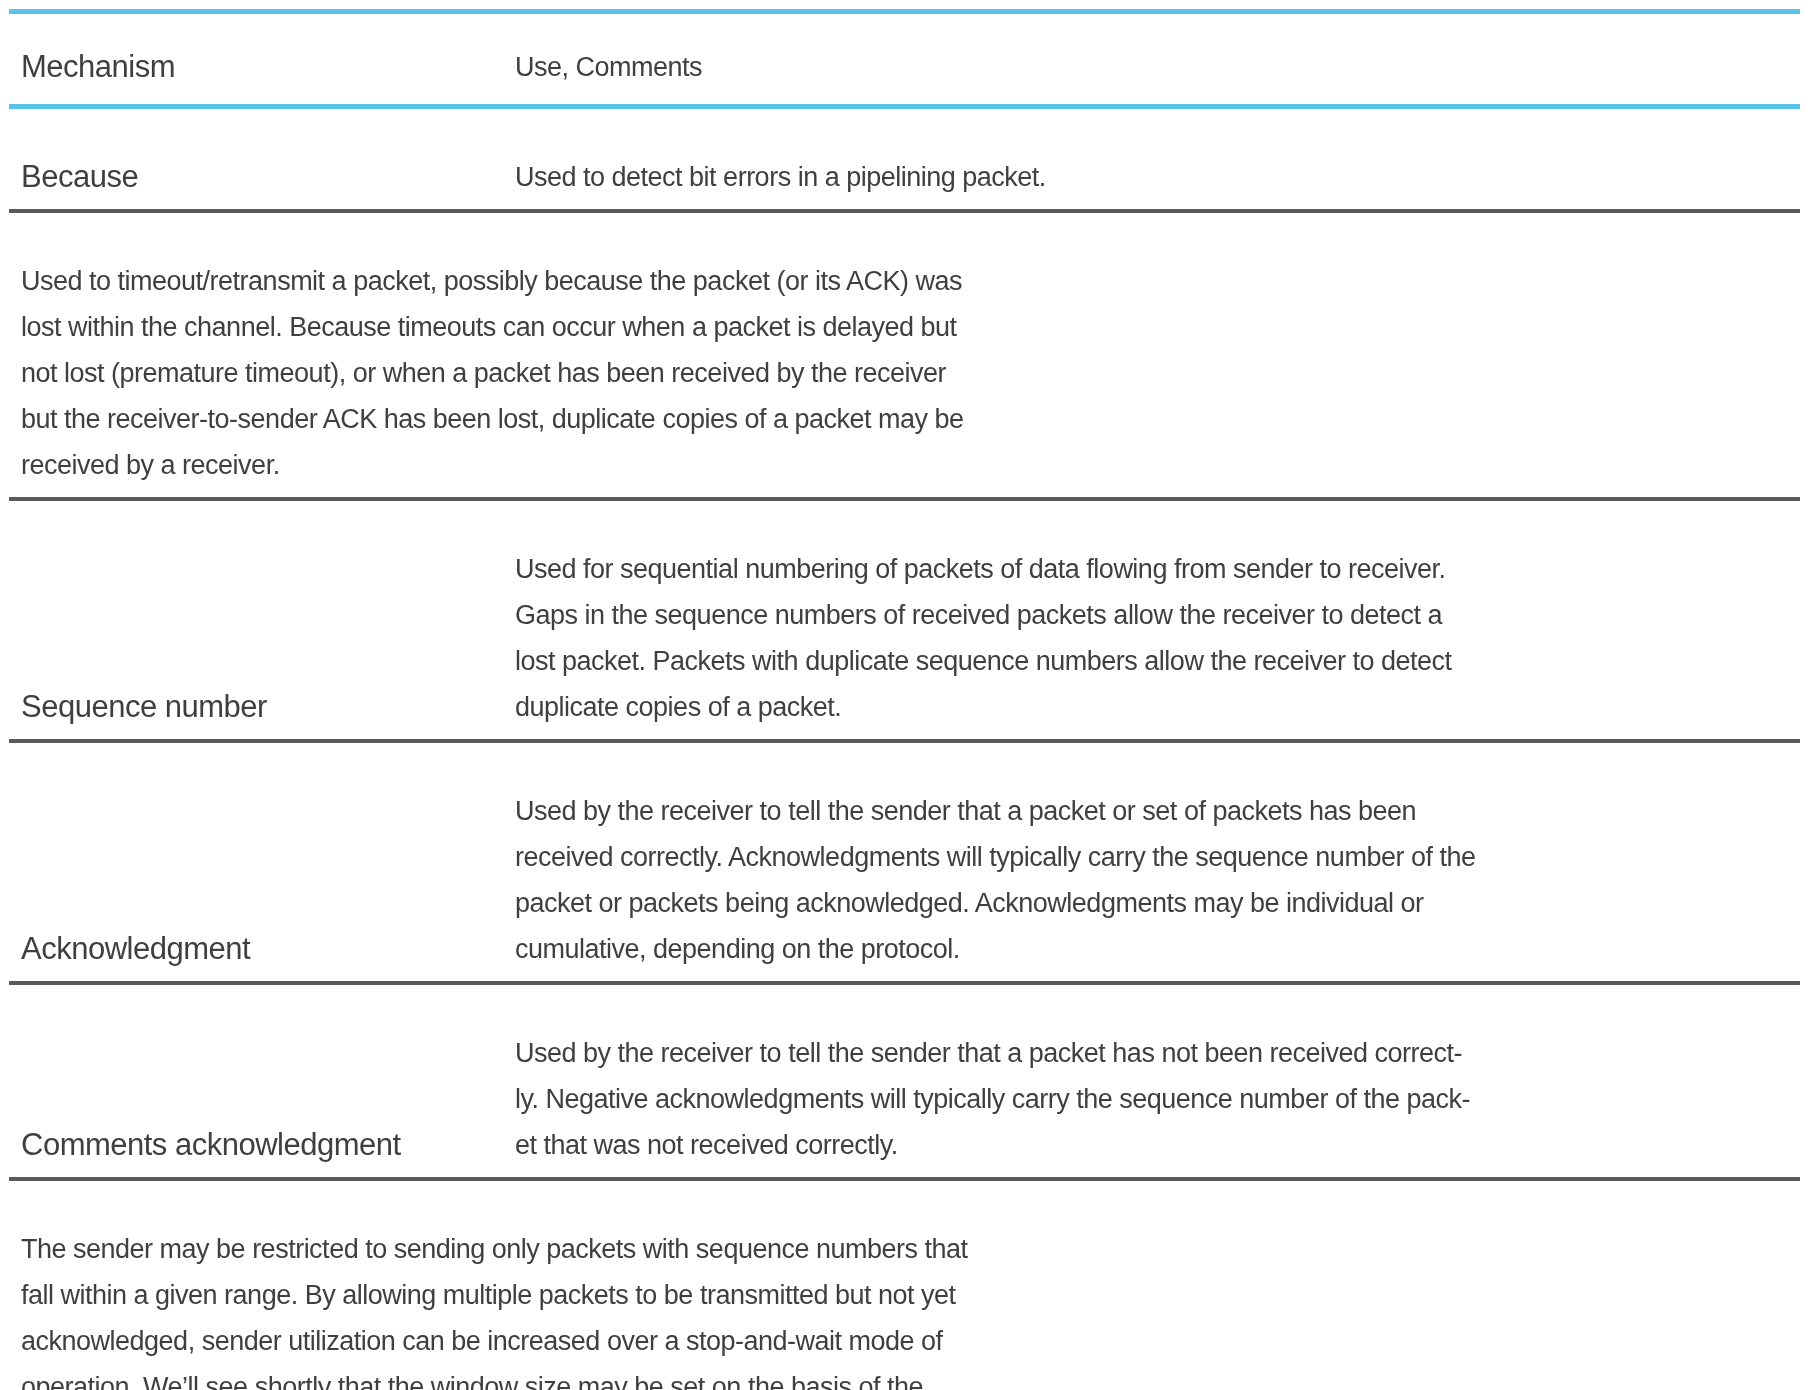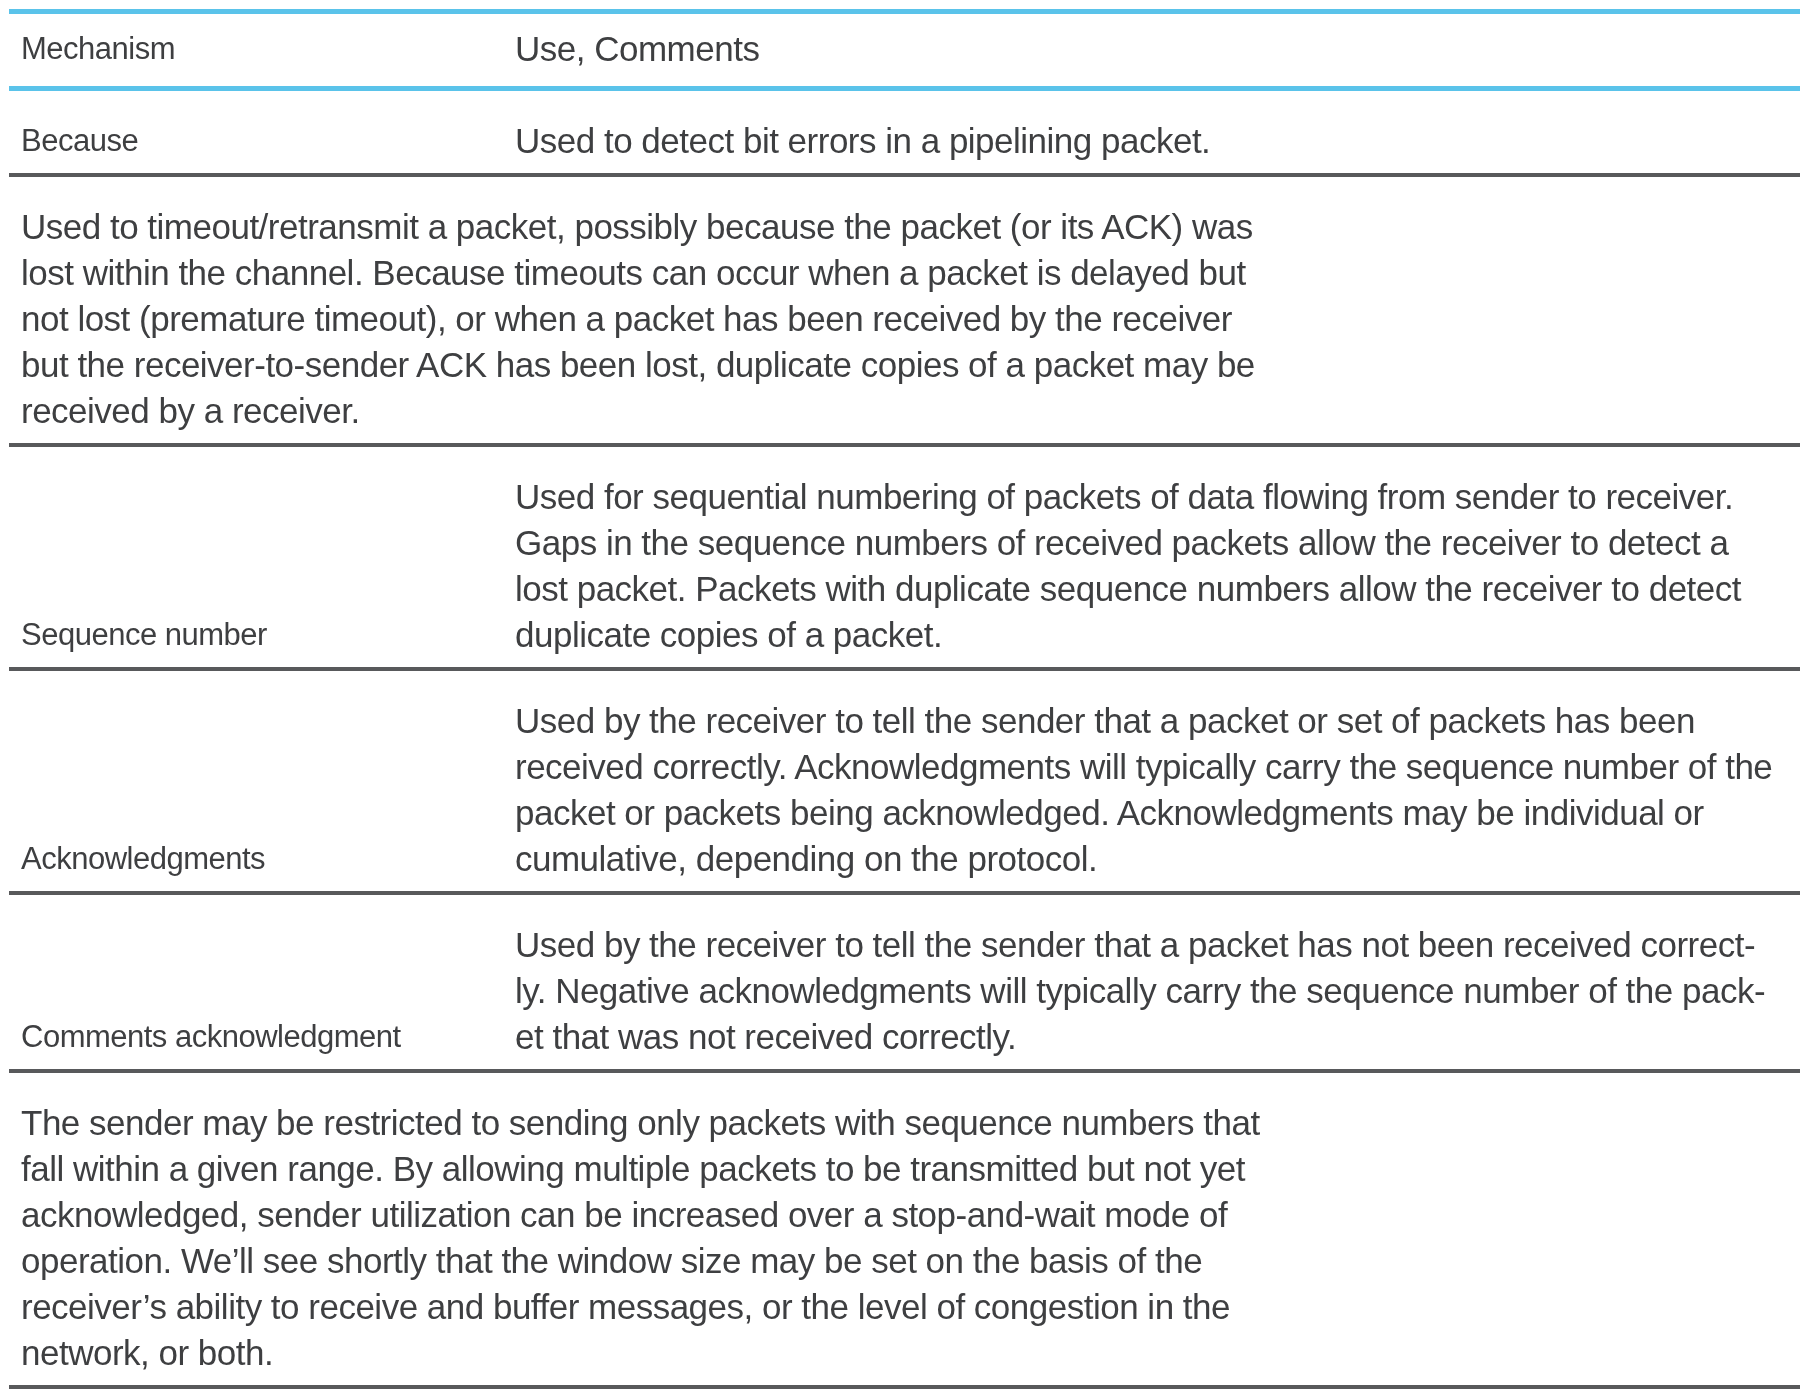"Use, Comments" .col2 { font-size: 35px -> 27px; margin-top: none -> 18px }
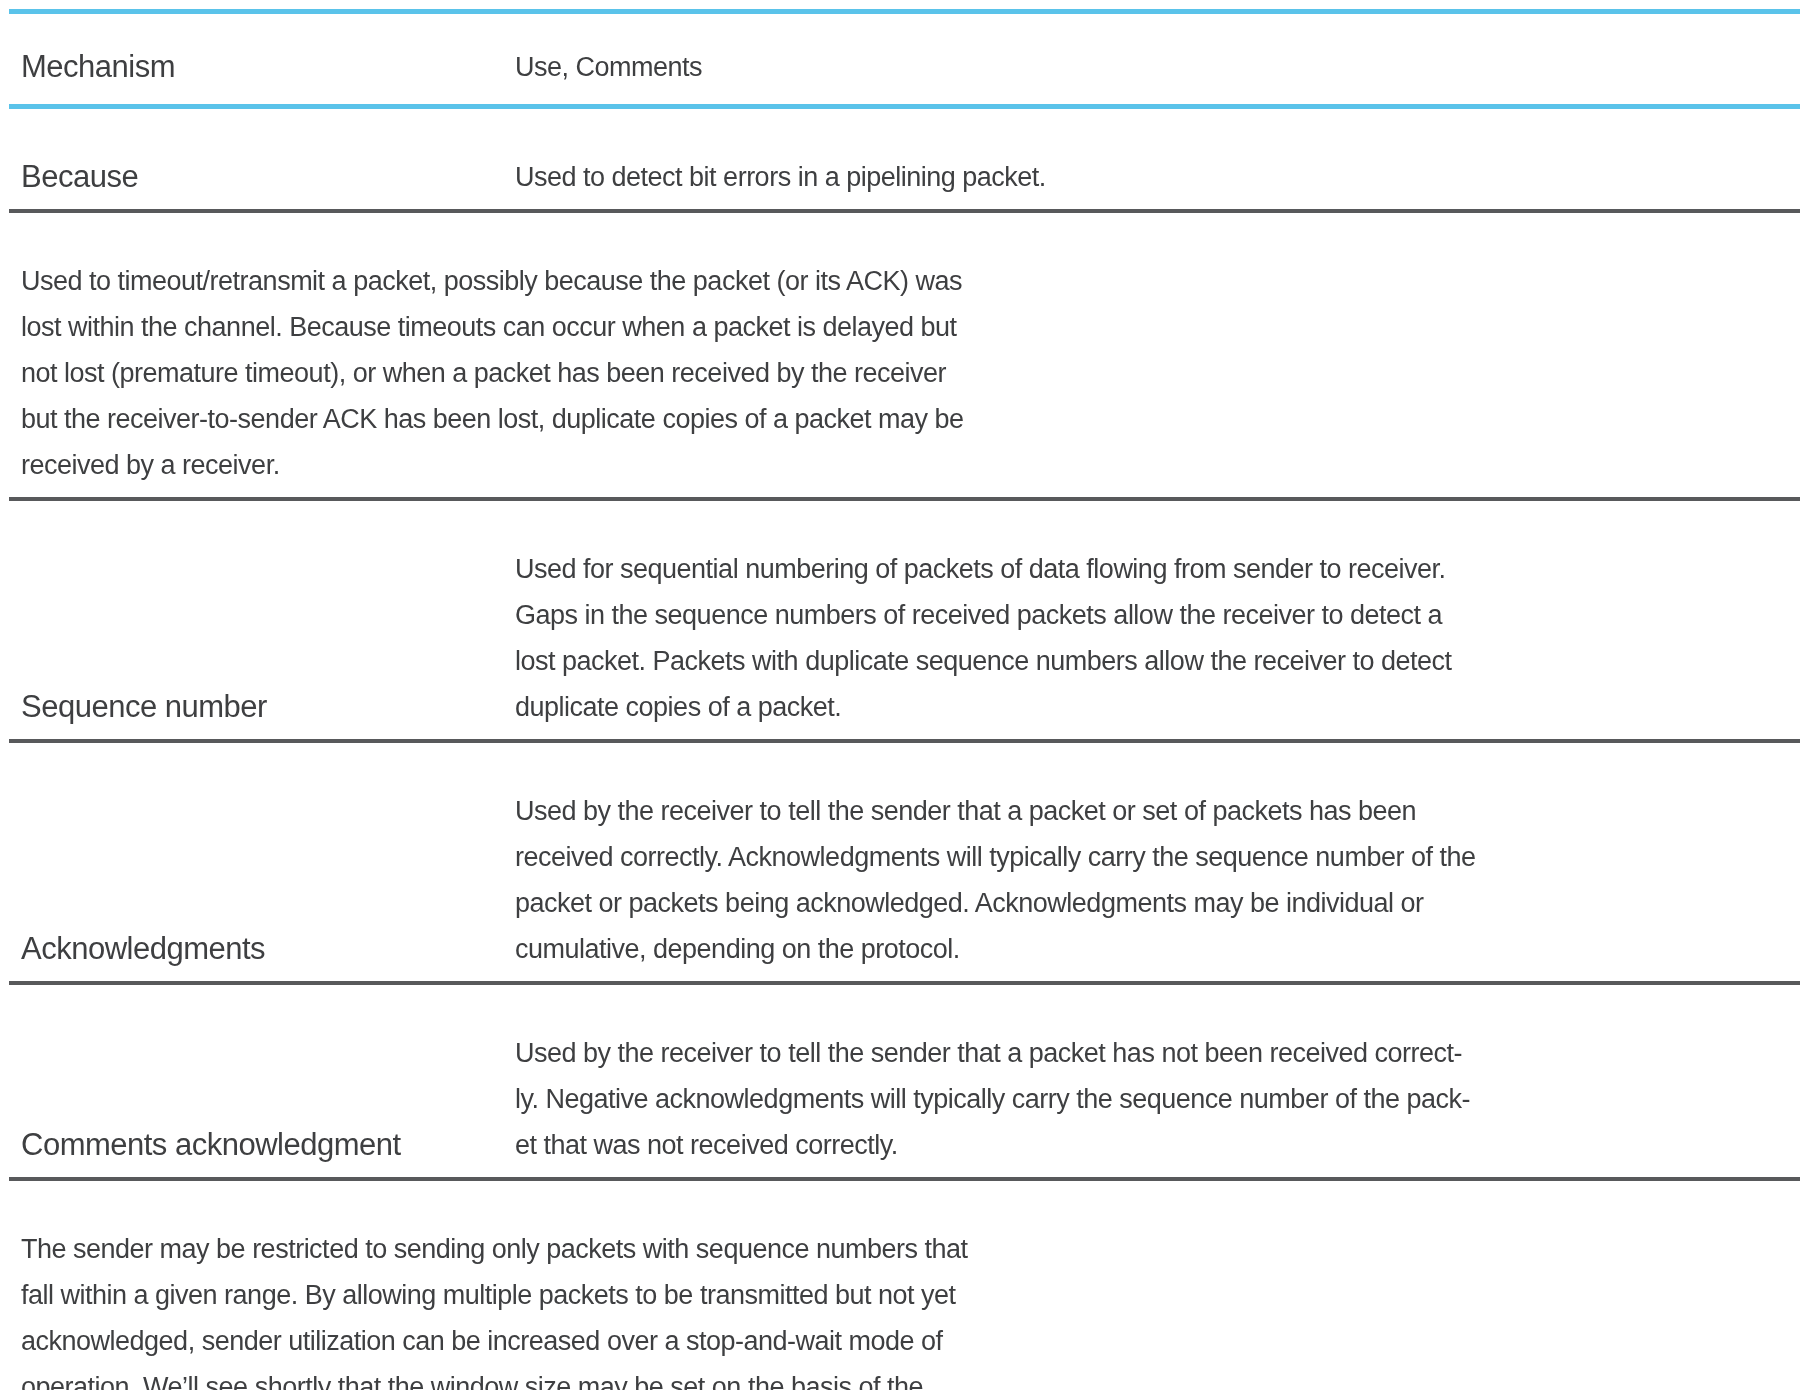"Acknowledgments" div.col1 { text: Acknowledgments -> Acknowledgment }
